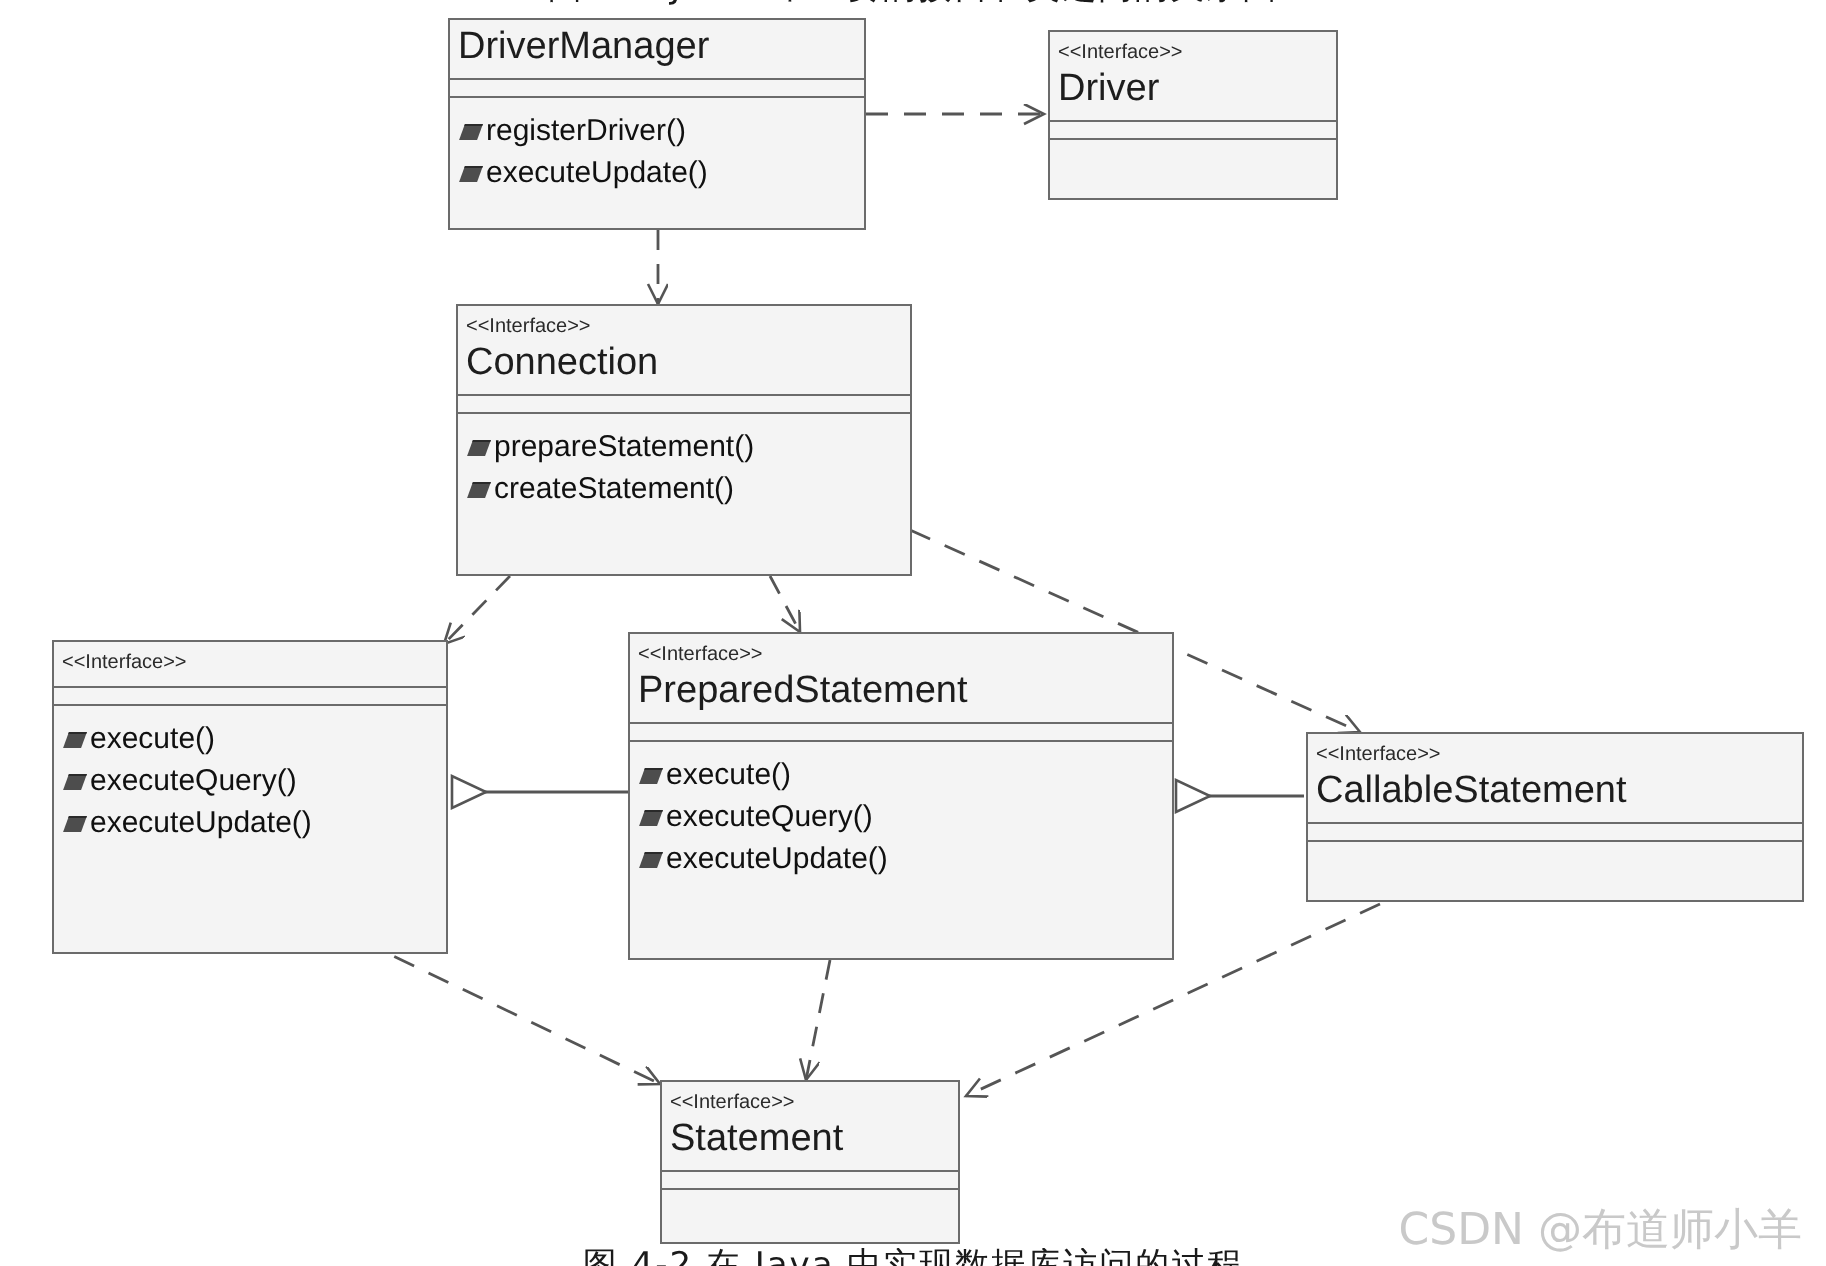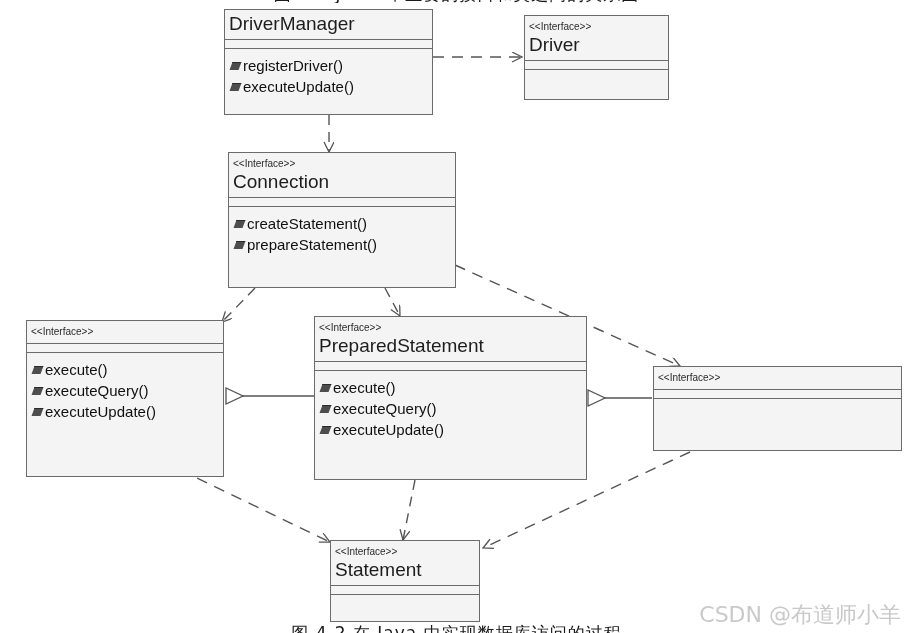"createStatement()" div.op-row { order: before "prepareStatement()" -> after "prepareStatement()" }
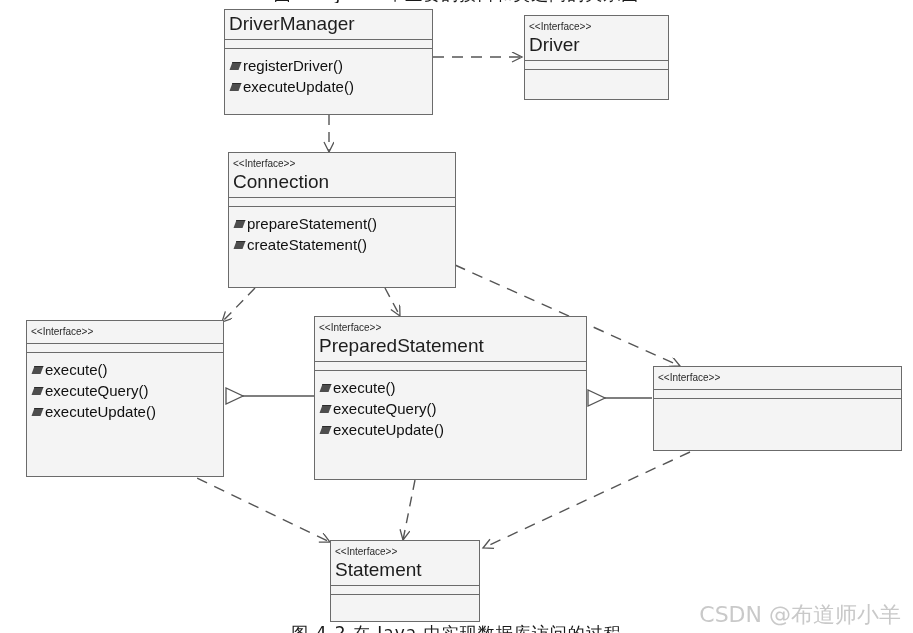"CallableStatement" span.classname { html: none -> <span>CallableStatement</span> }
